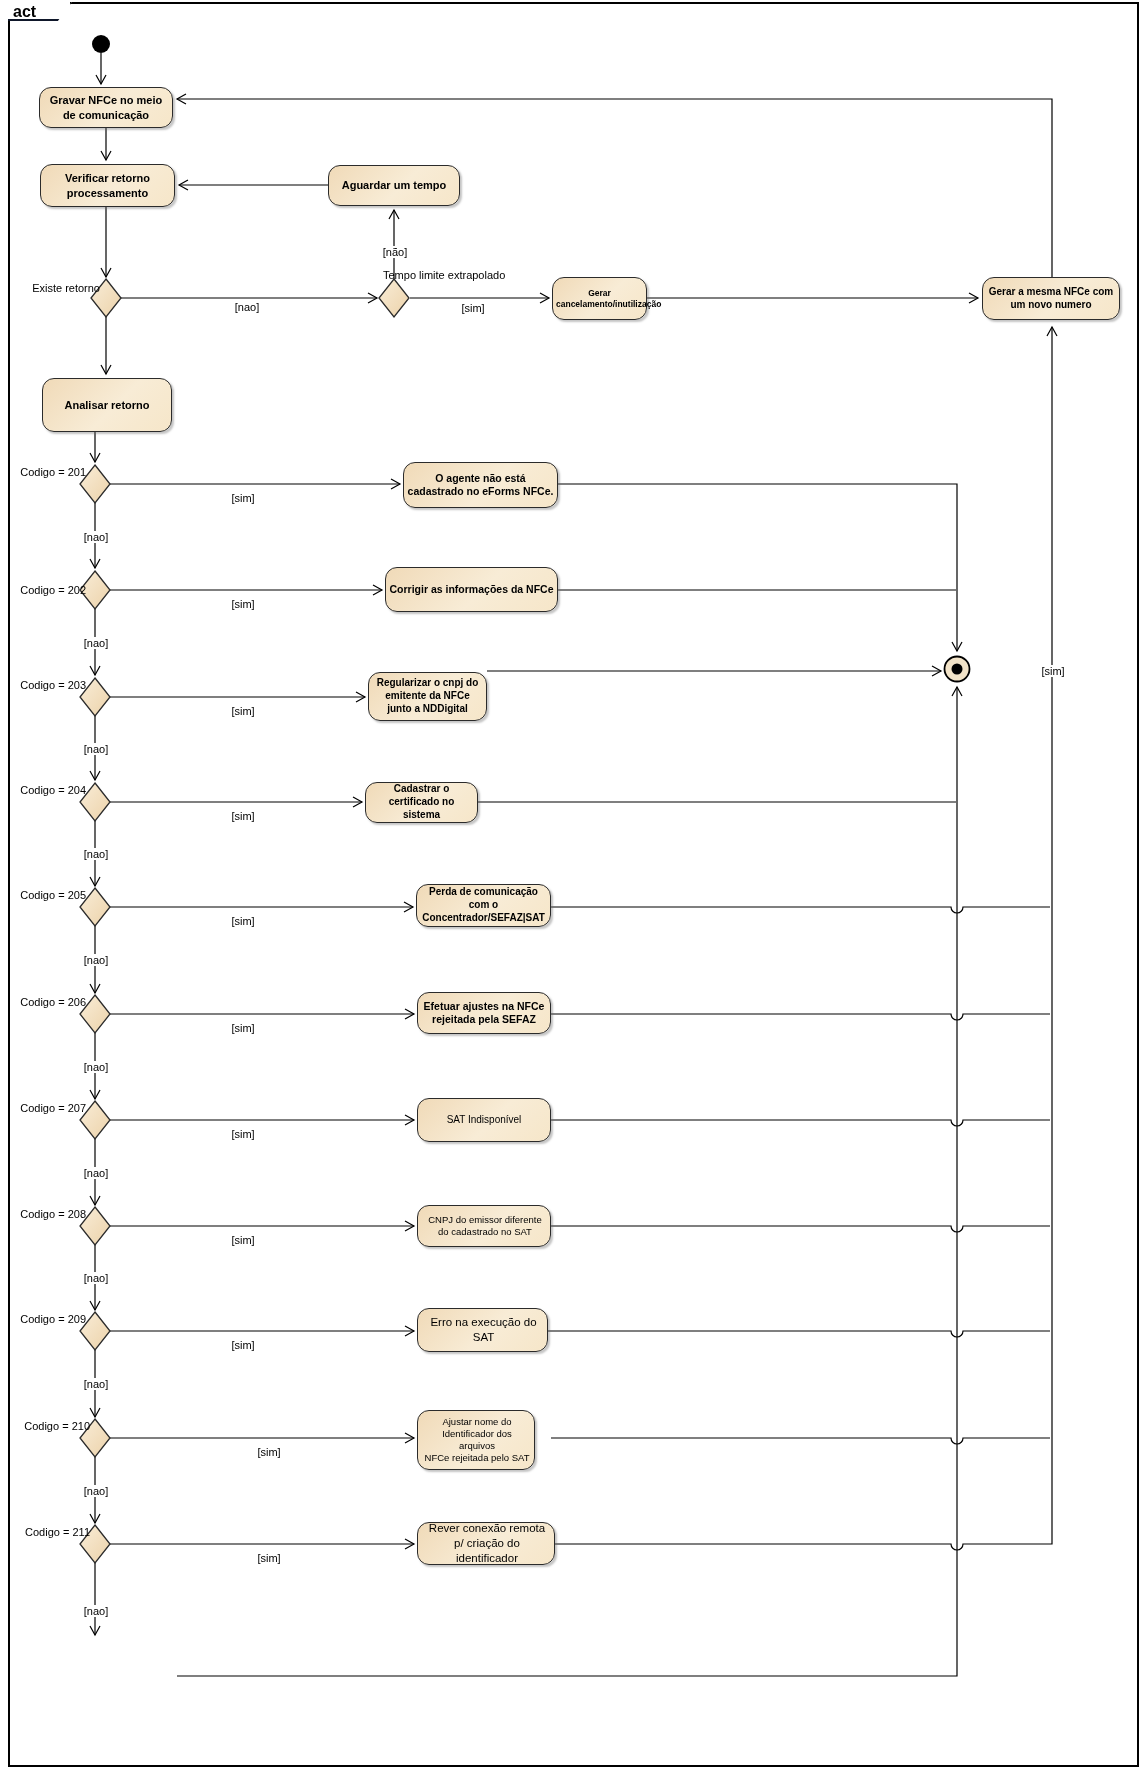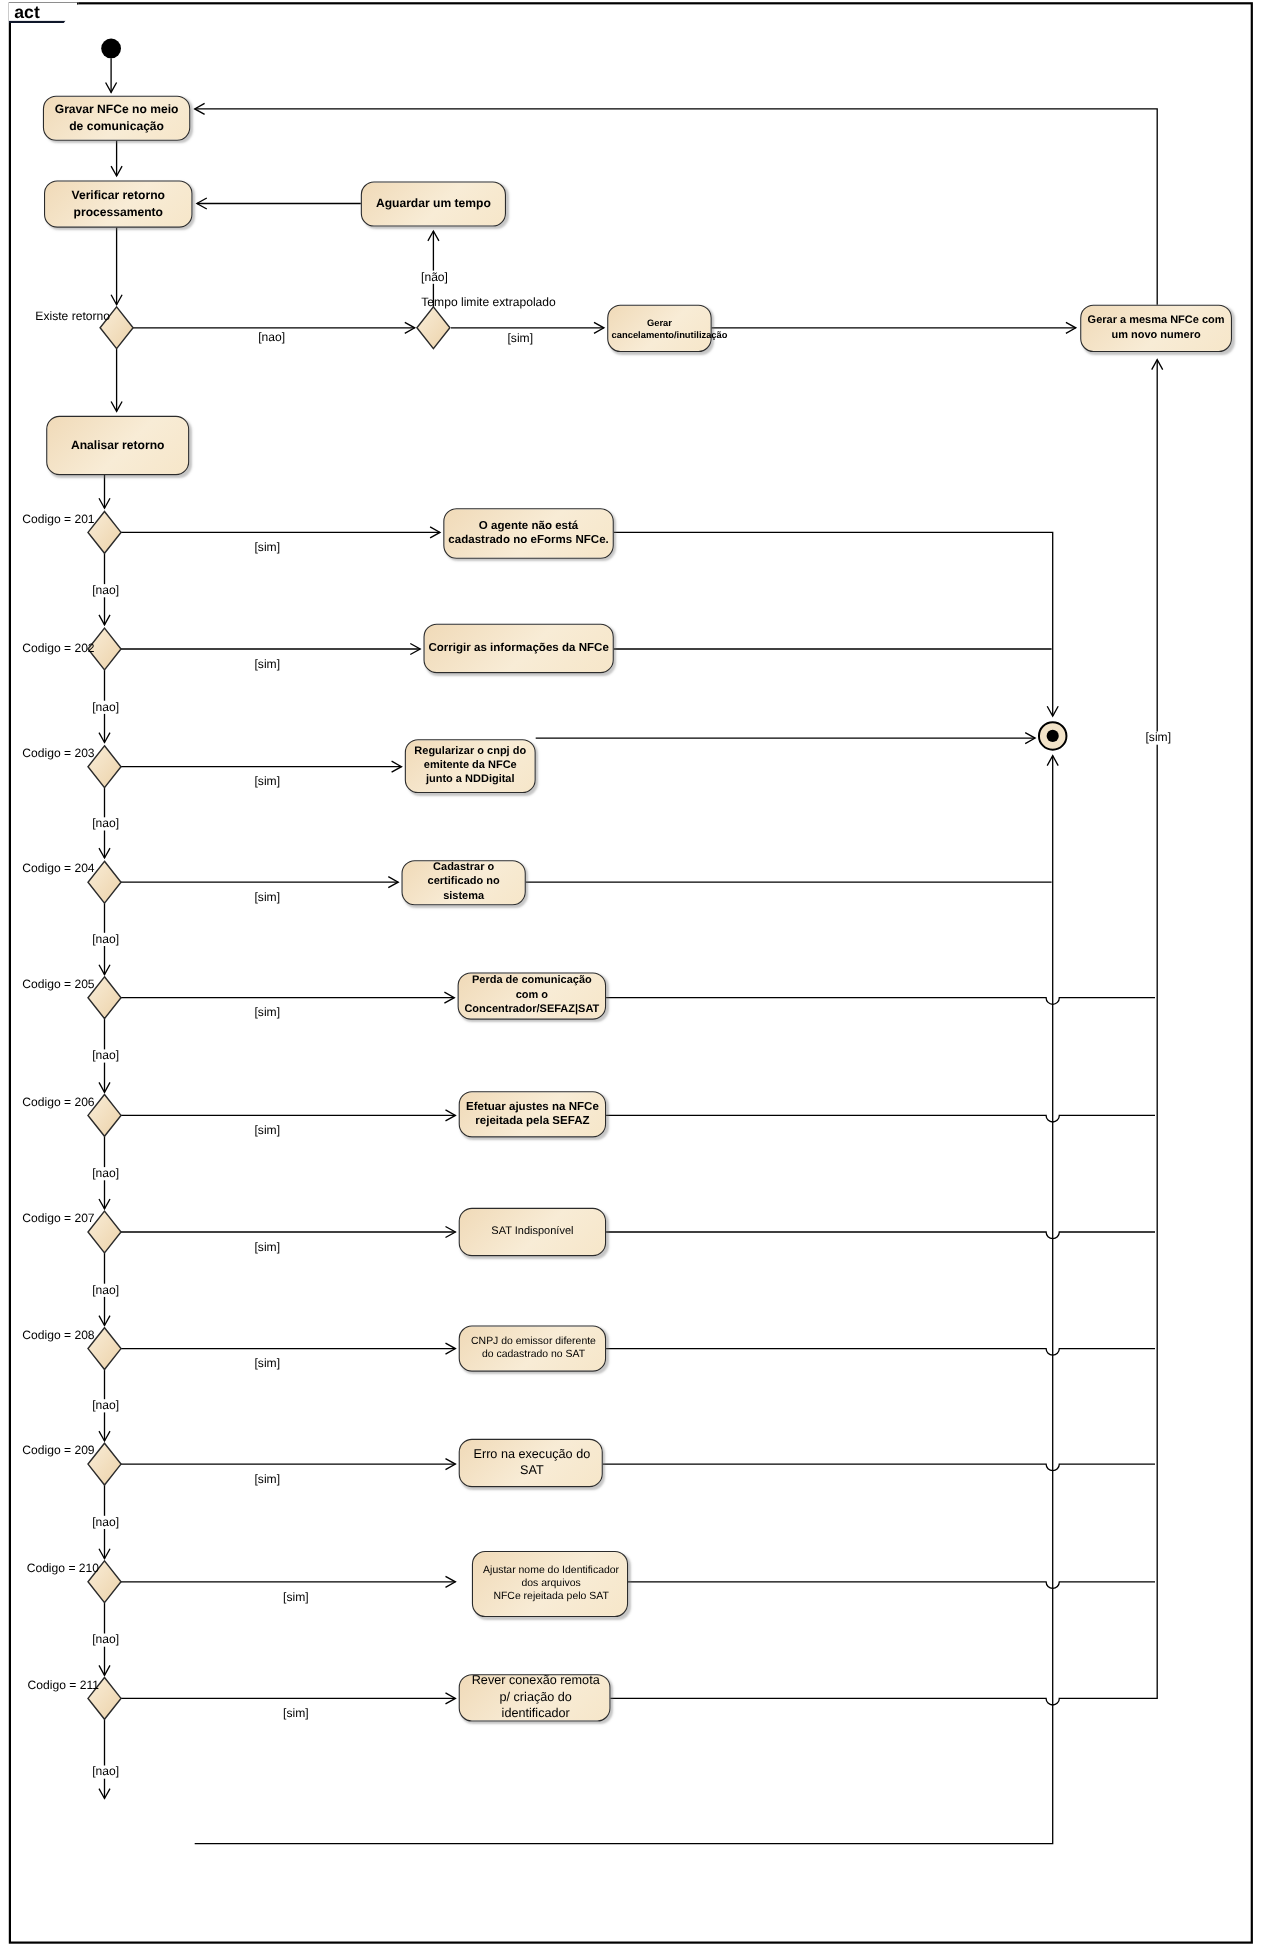"Ajustar nome do Identificador dos" div.node { margin-left: 12px -> none; width: 142px -> 118px }
